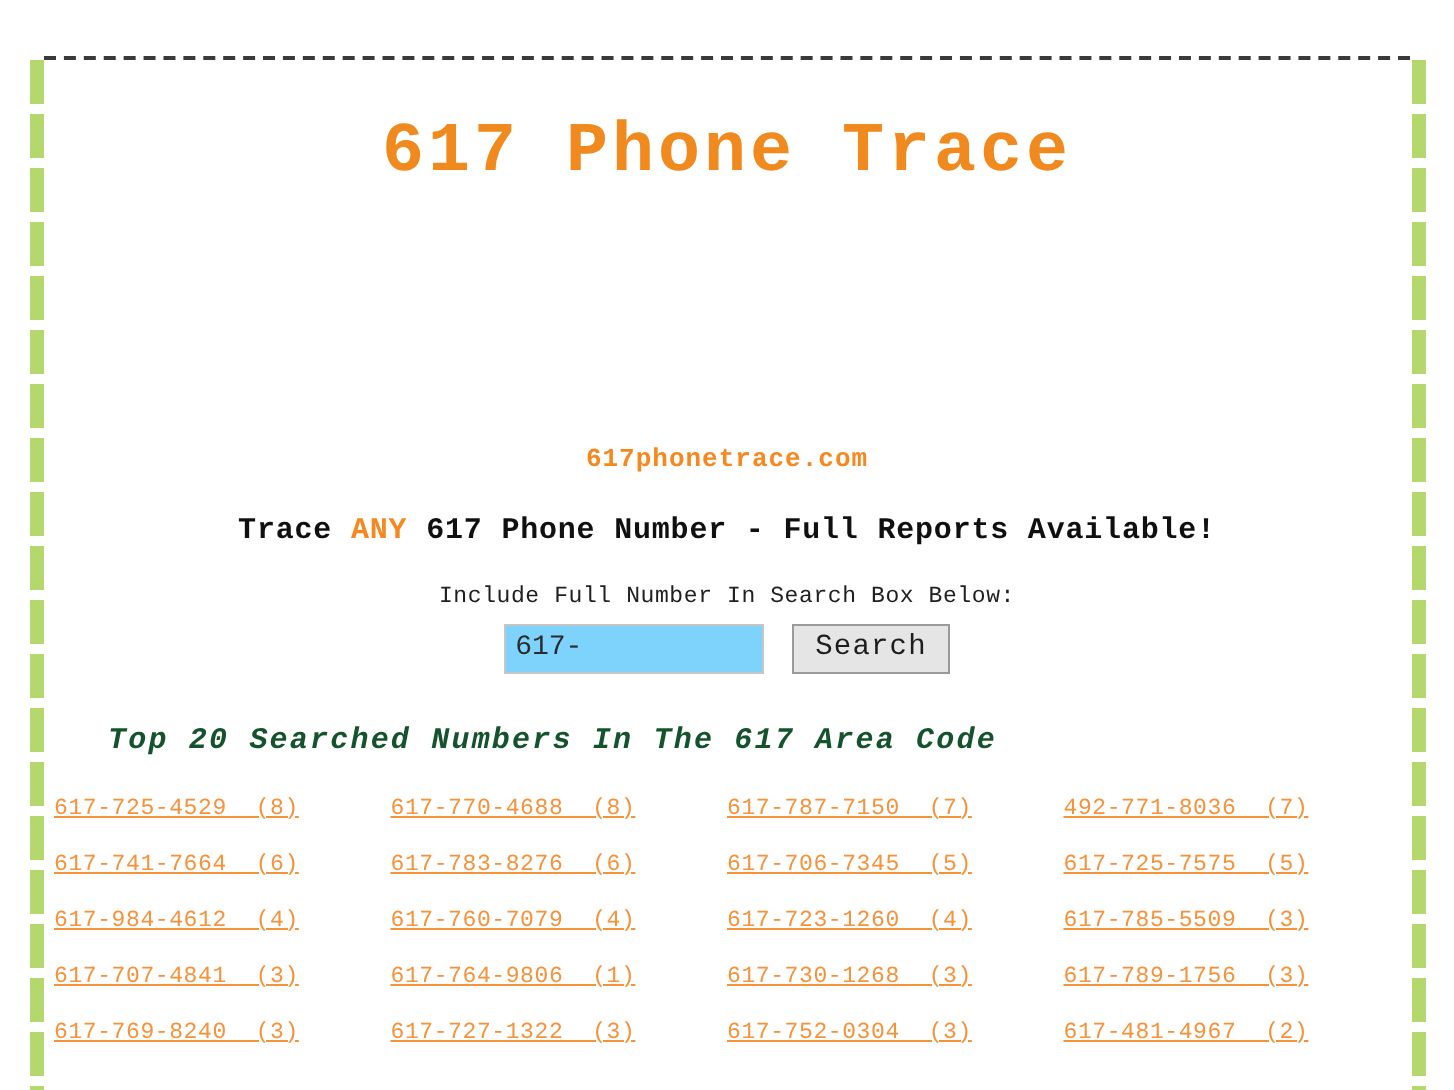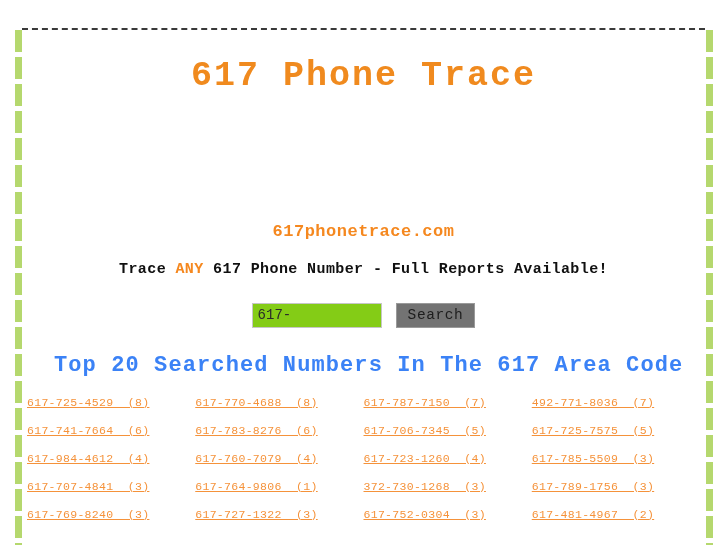"617phonetrace.com" #domain-name { font-size: 17px -> 13px }
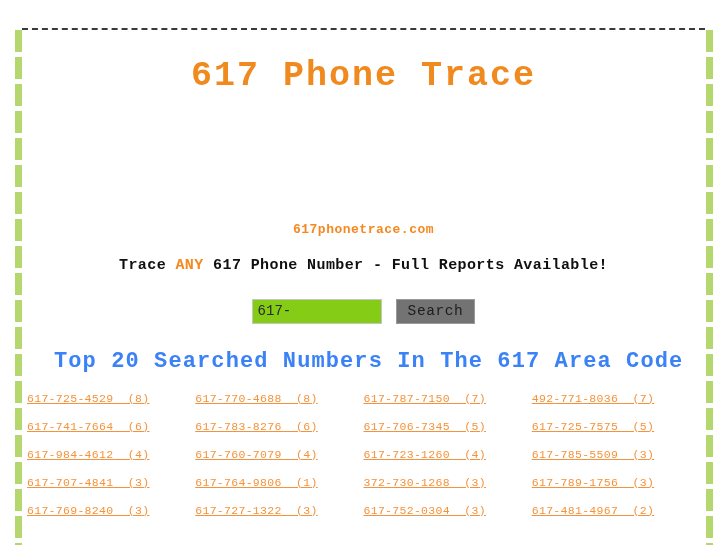"Include Full Number In Search" div { html: none -> <div>Include Full Number In Search Box Below:</div> }
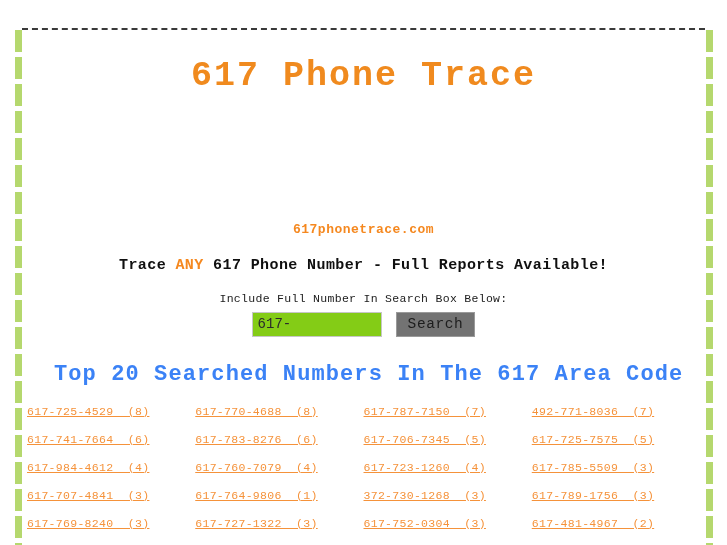"617-" #search-input { background: #84cc16 -> #7dd3fc }
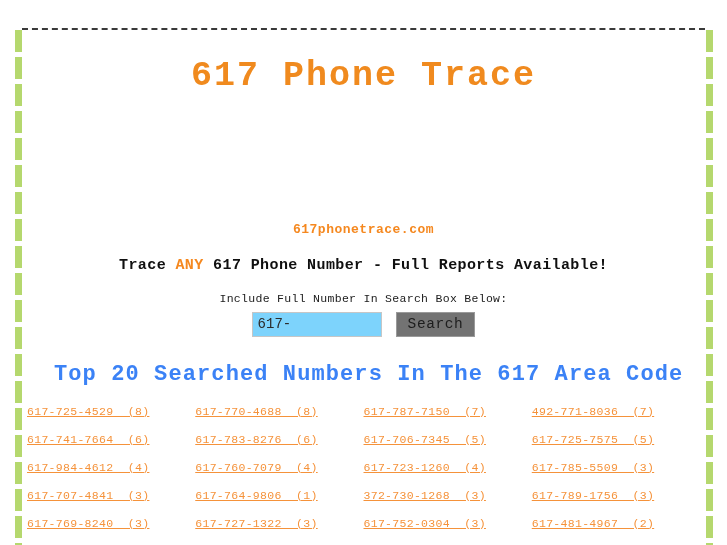"Search" #search-button { background: #737373 -> #e5e5e5 }
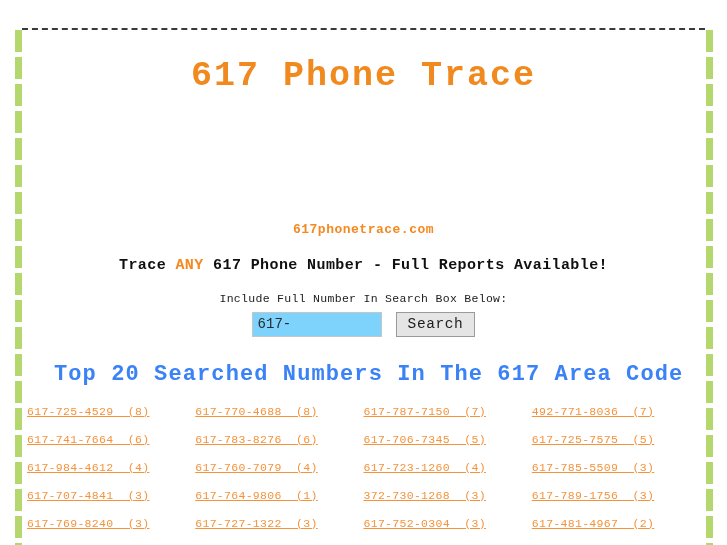"Top 20 Searched Numbers In" #top-heading { color: #3b82f6 -> #14532d; font-size: 22px -> 15px; font-style: none -> italic }
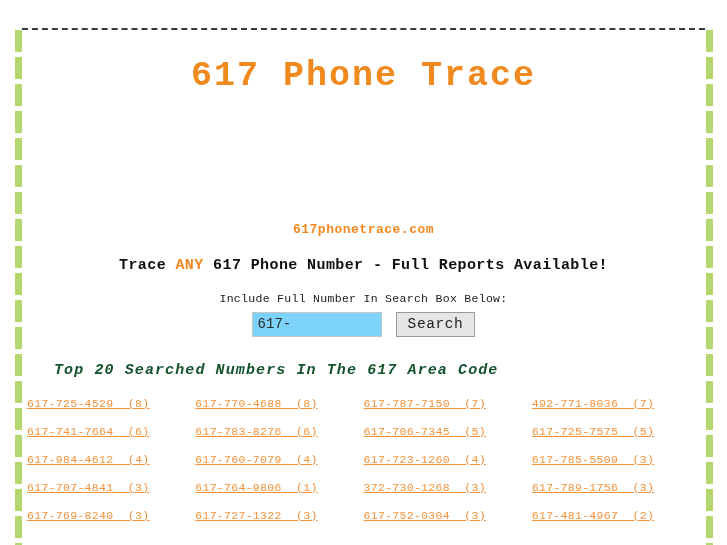"372-730-1268 (3)" a.num-link { text: 372-730-1268 -> 617-730-1268 }
